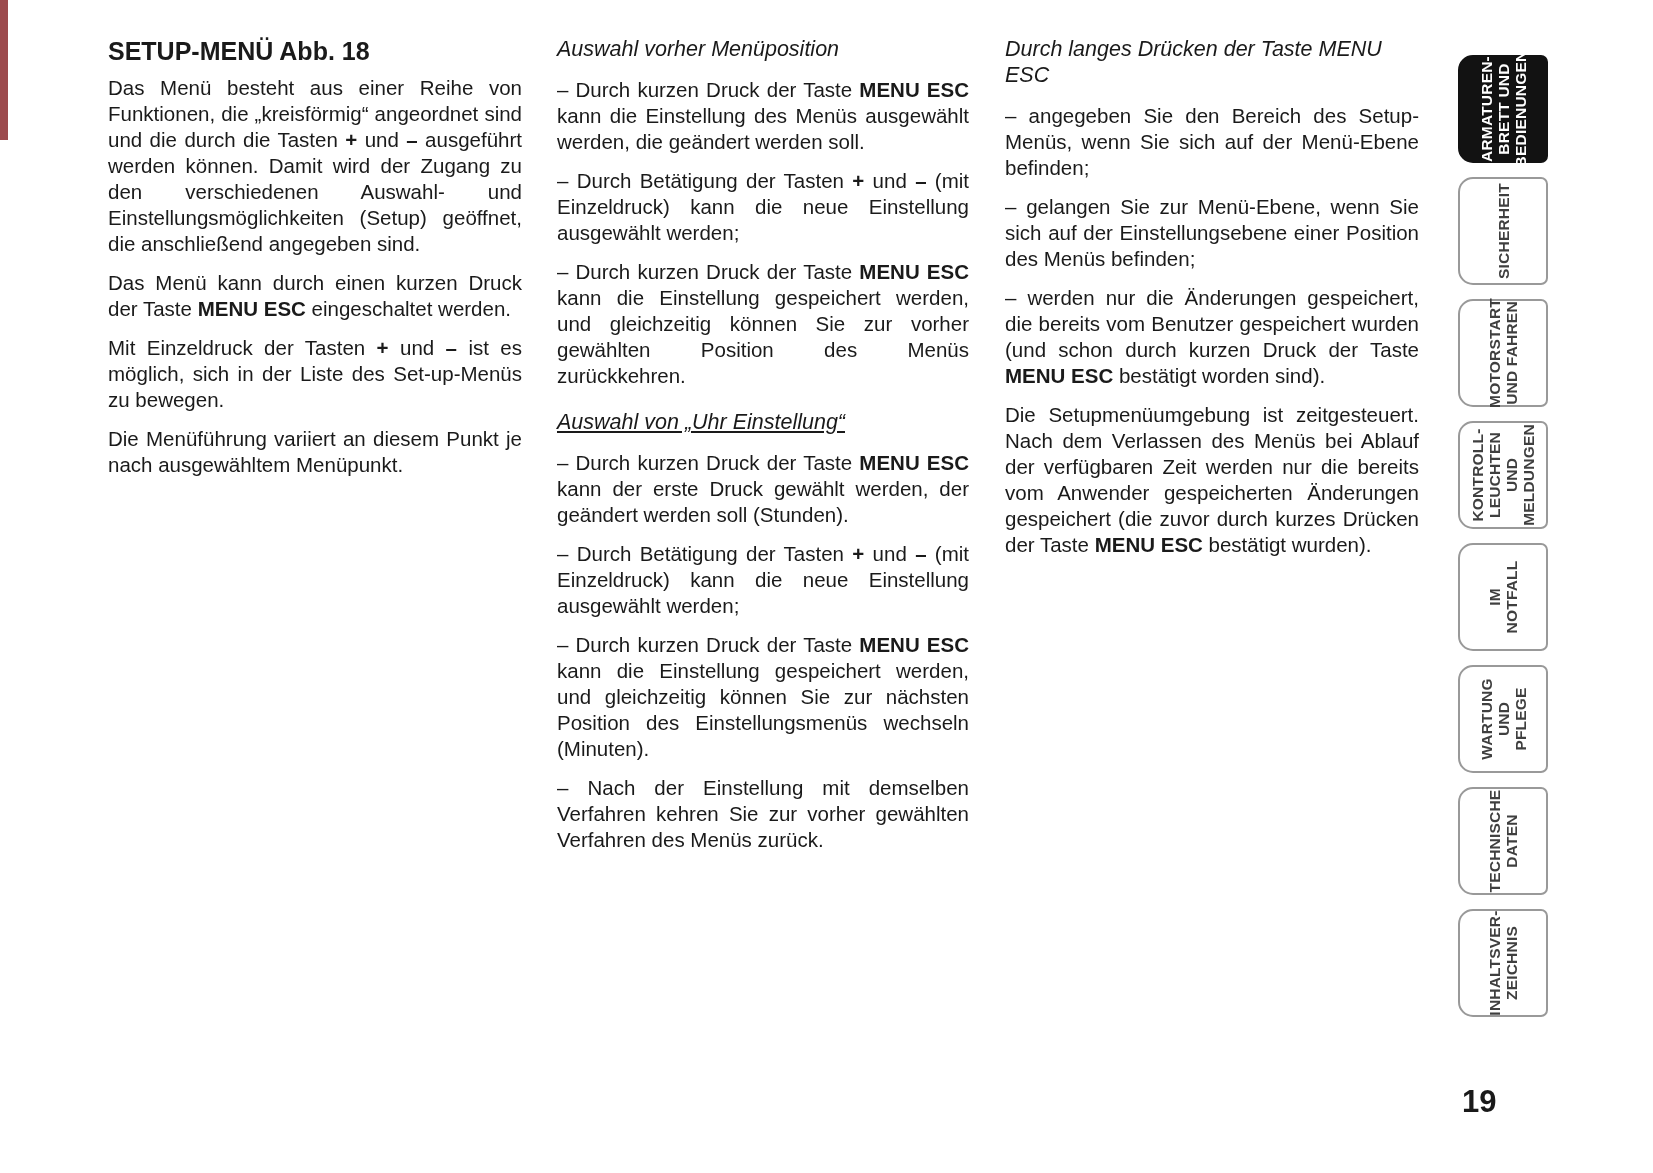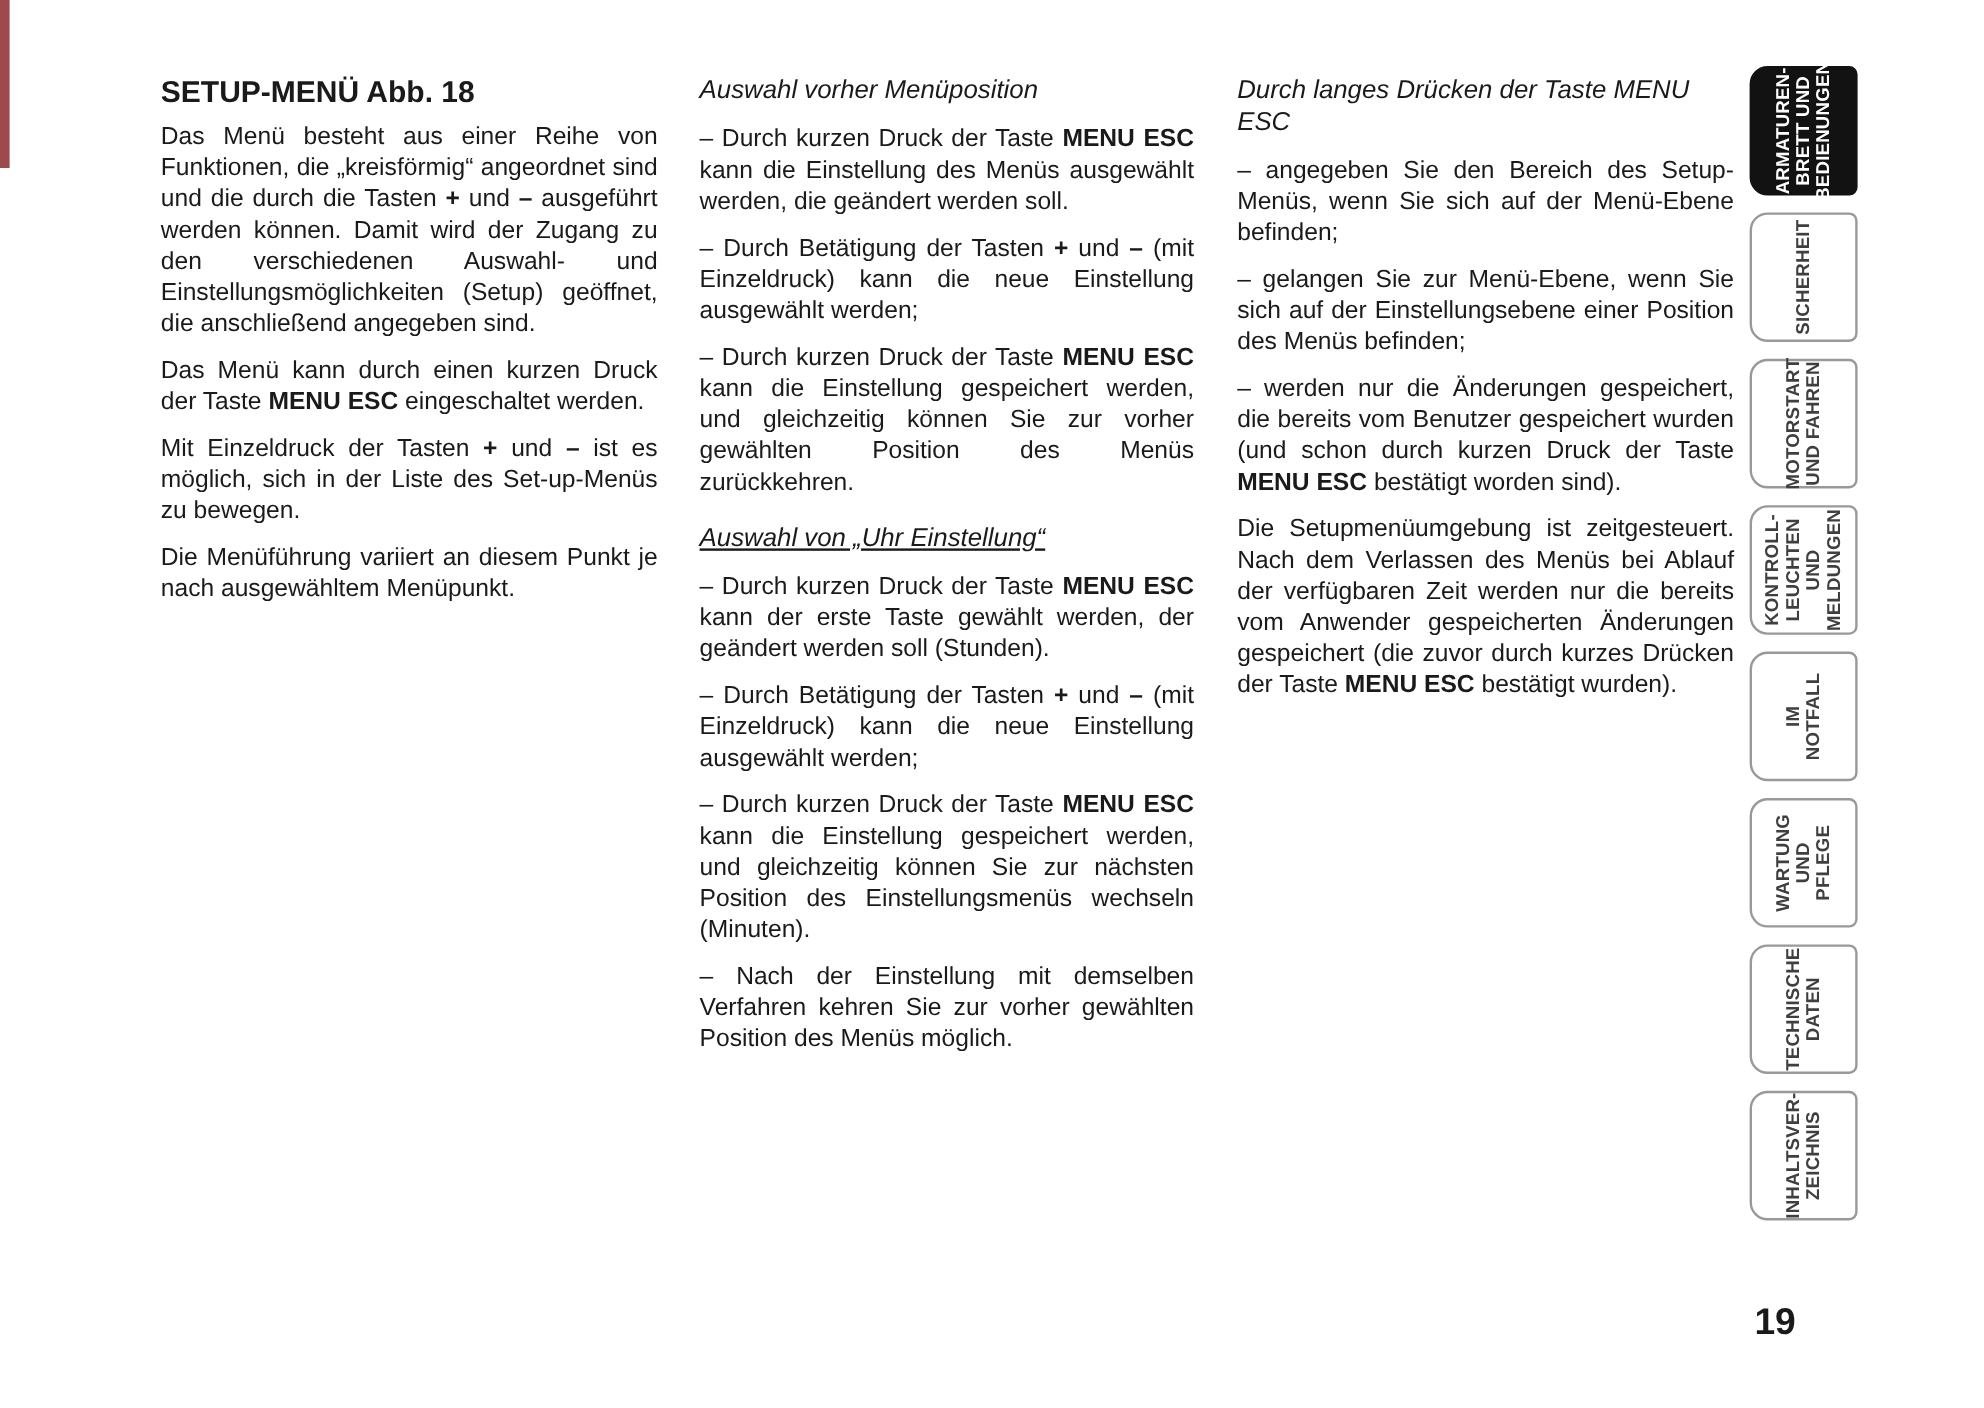"SETUP-MENÜ Abb. 18" .col { margin-left: 26px -> none; top: 62px -> 36px }
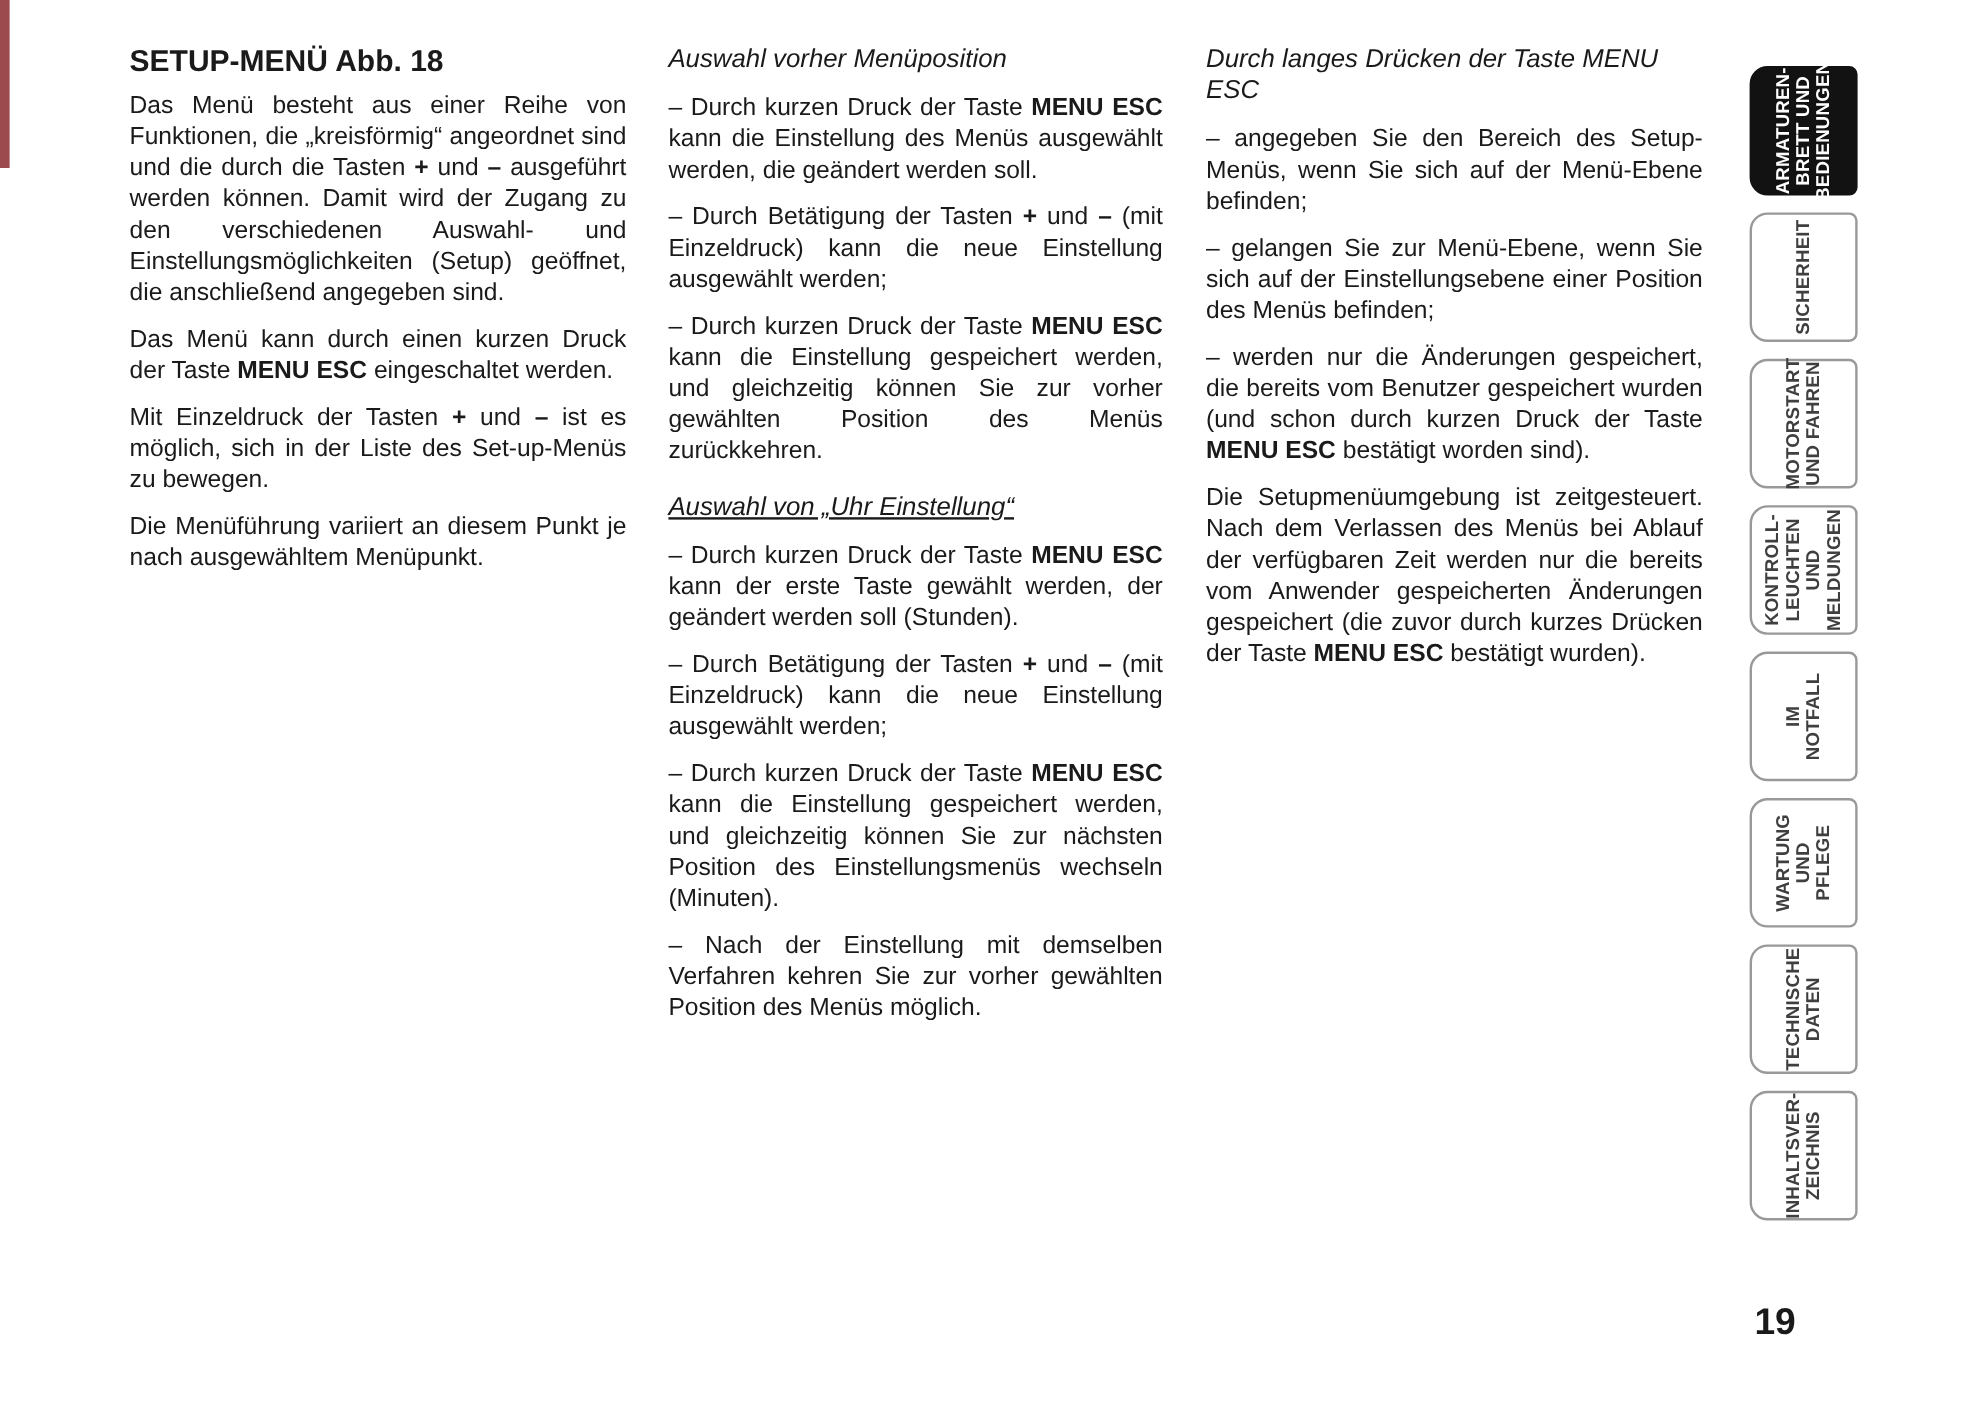"kann der erste Taste gewählt" span { text: Taste -> Druck }
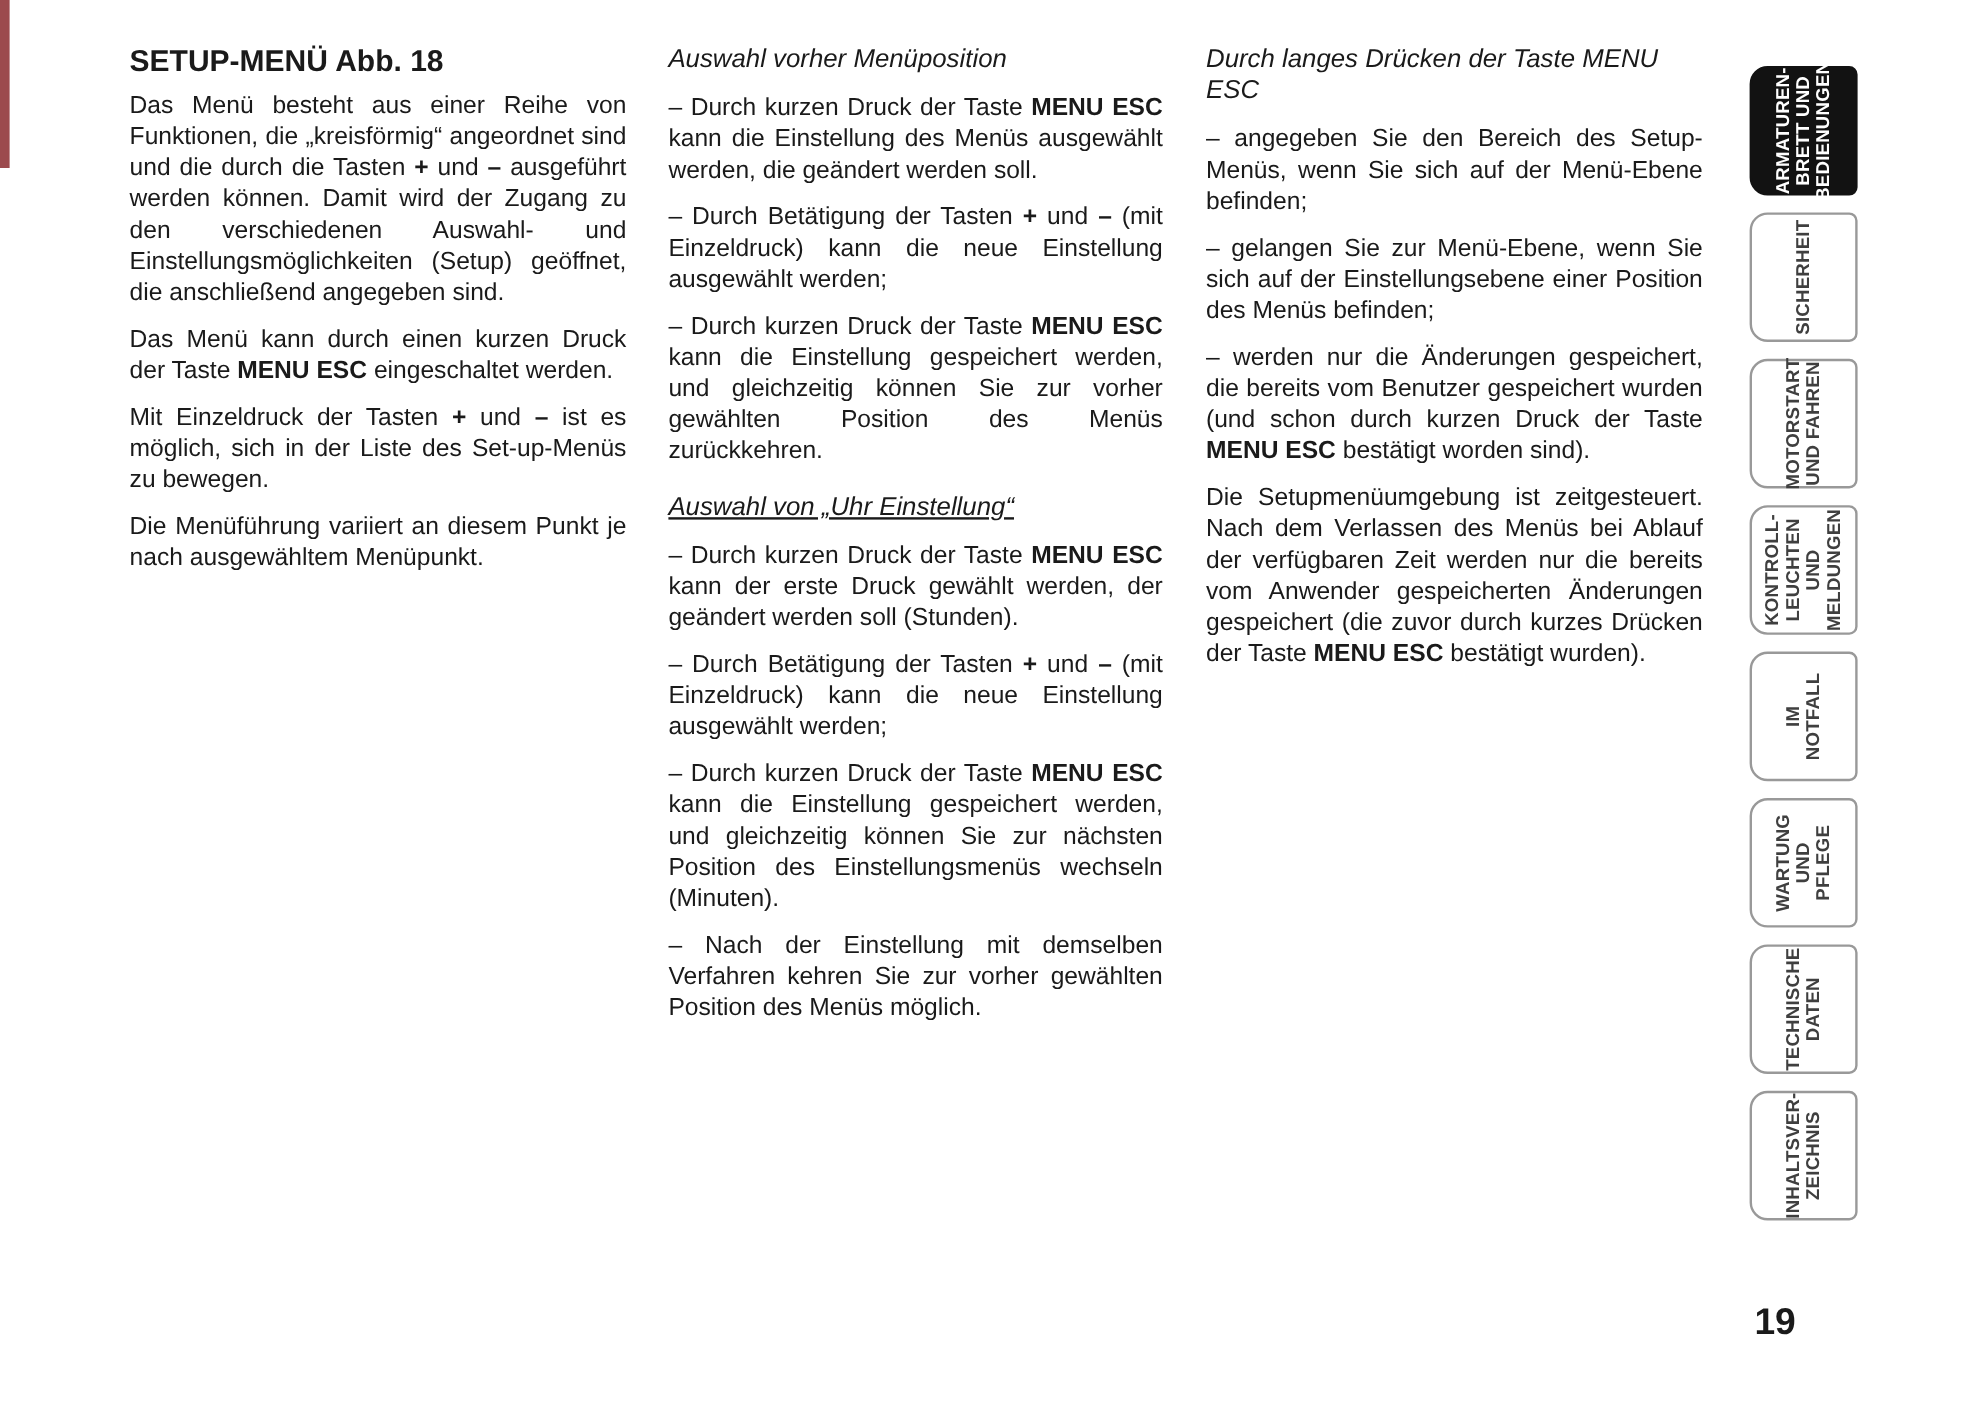"– Nach der Einstellung mit" span { text: Position des Menüs möglich -> Verfahren des Menüs zurück }
